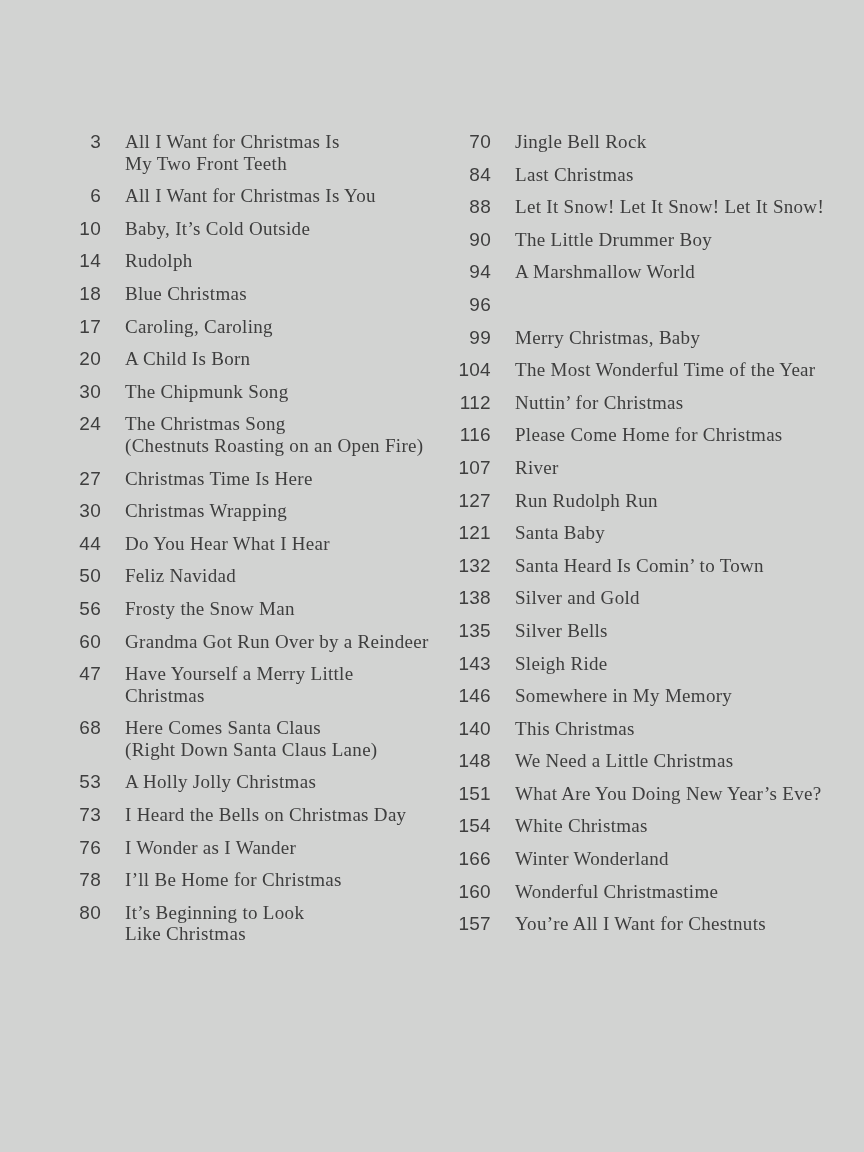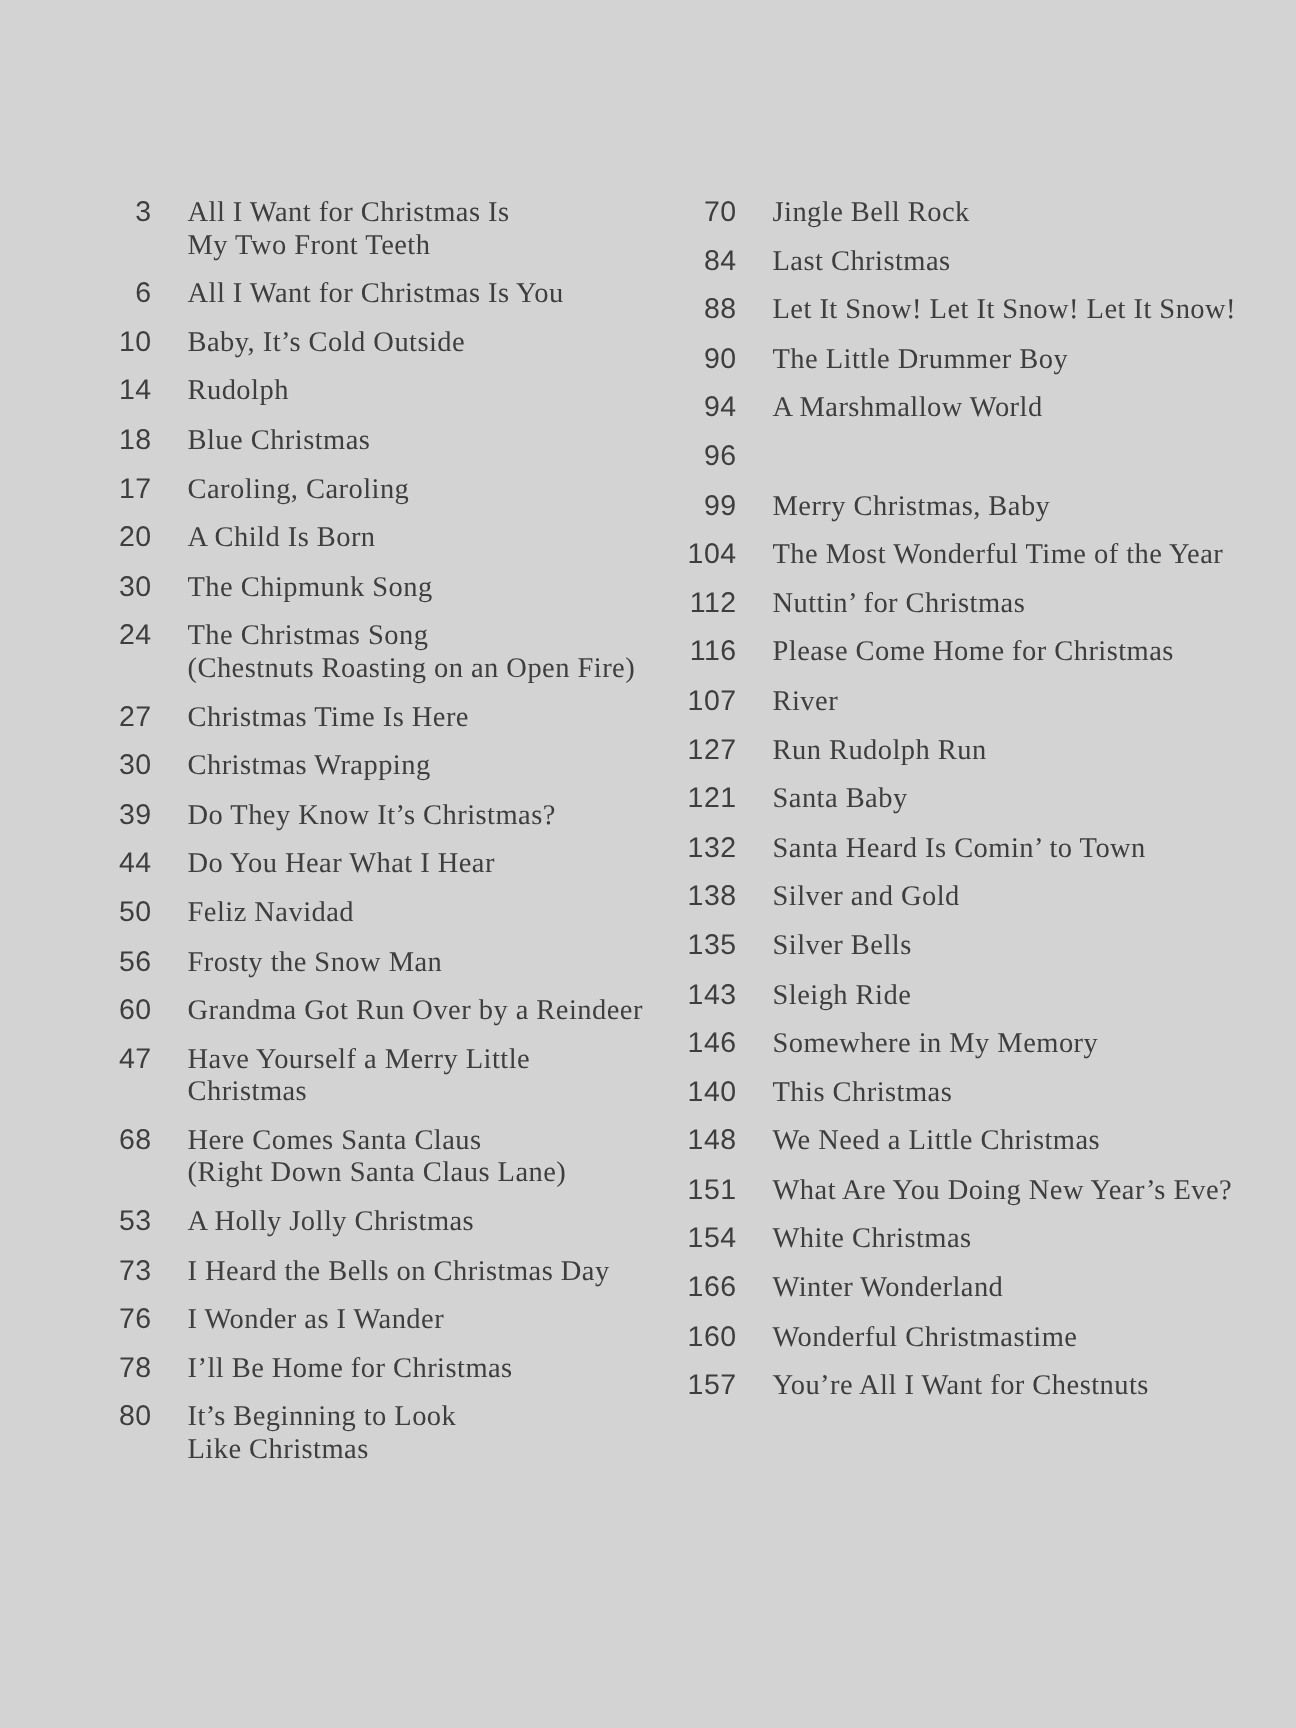"39" div.entry { html: <div> <span>39</span> <span>Do They Know It’s Christmas?</span> </div> -> none }
